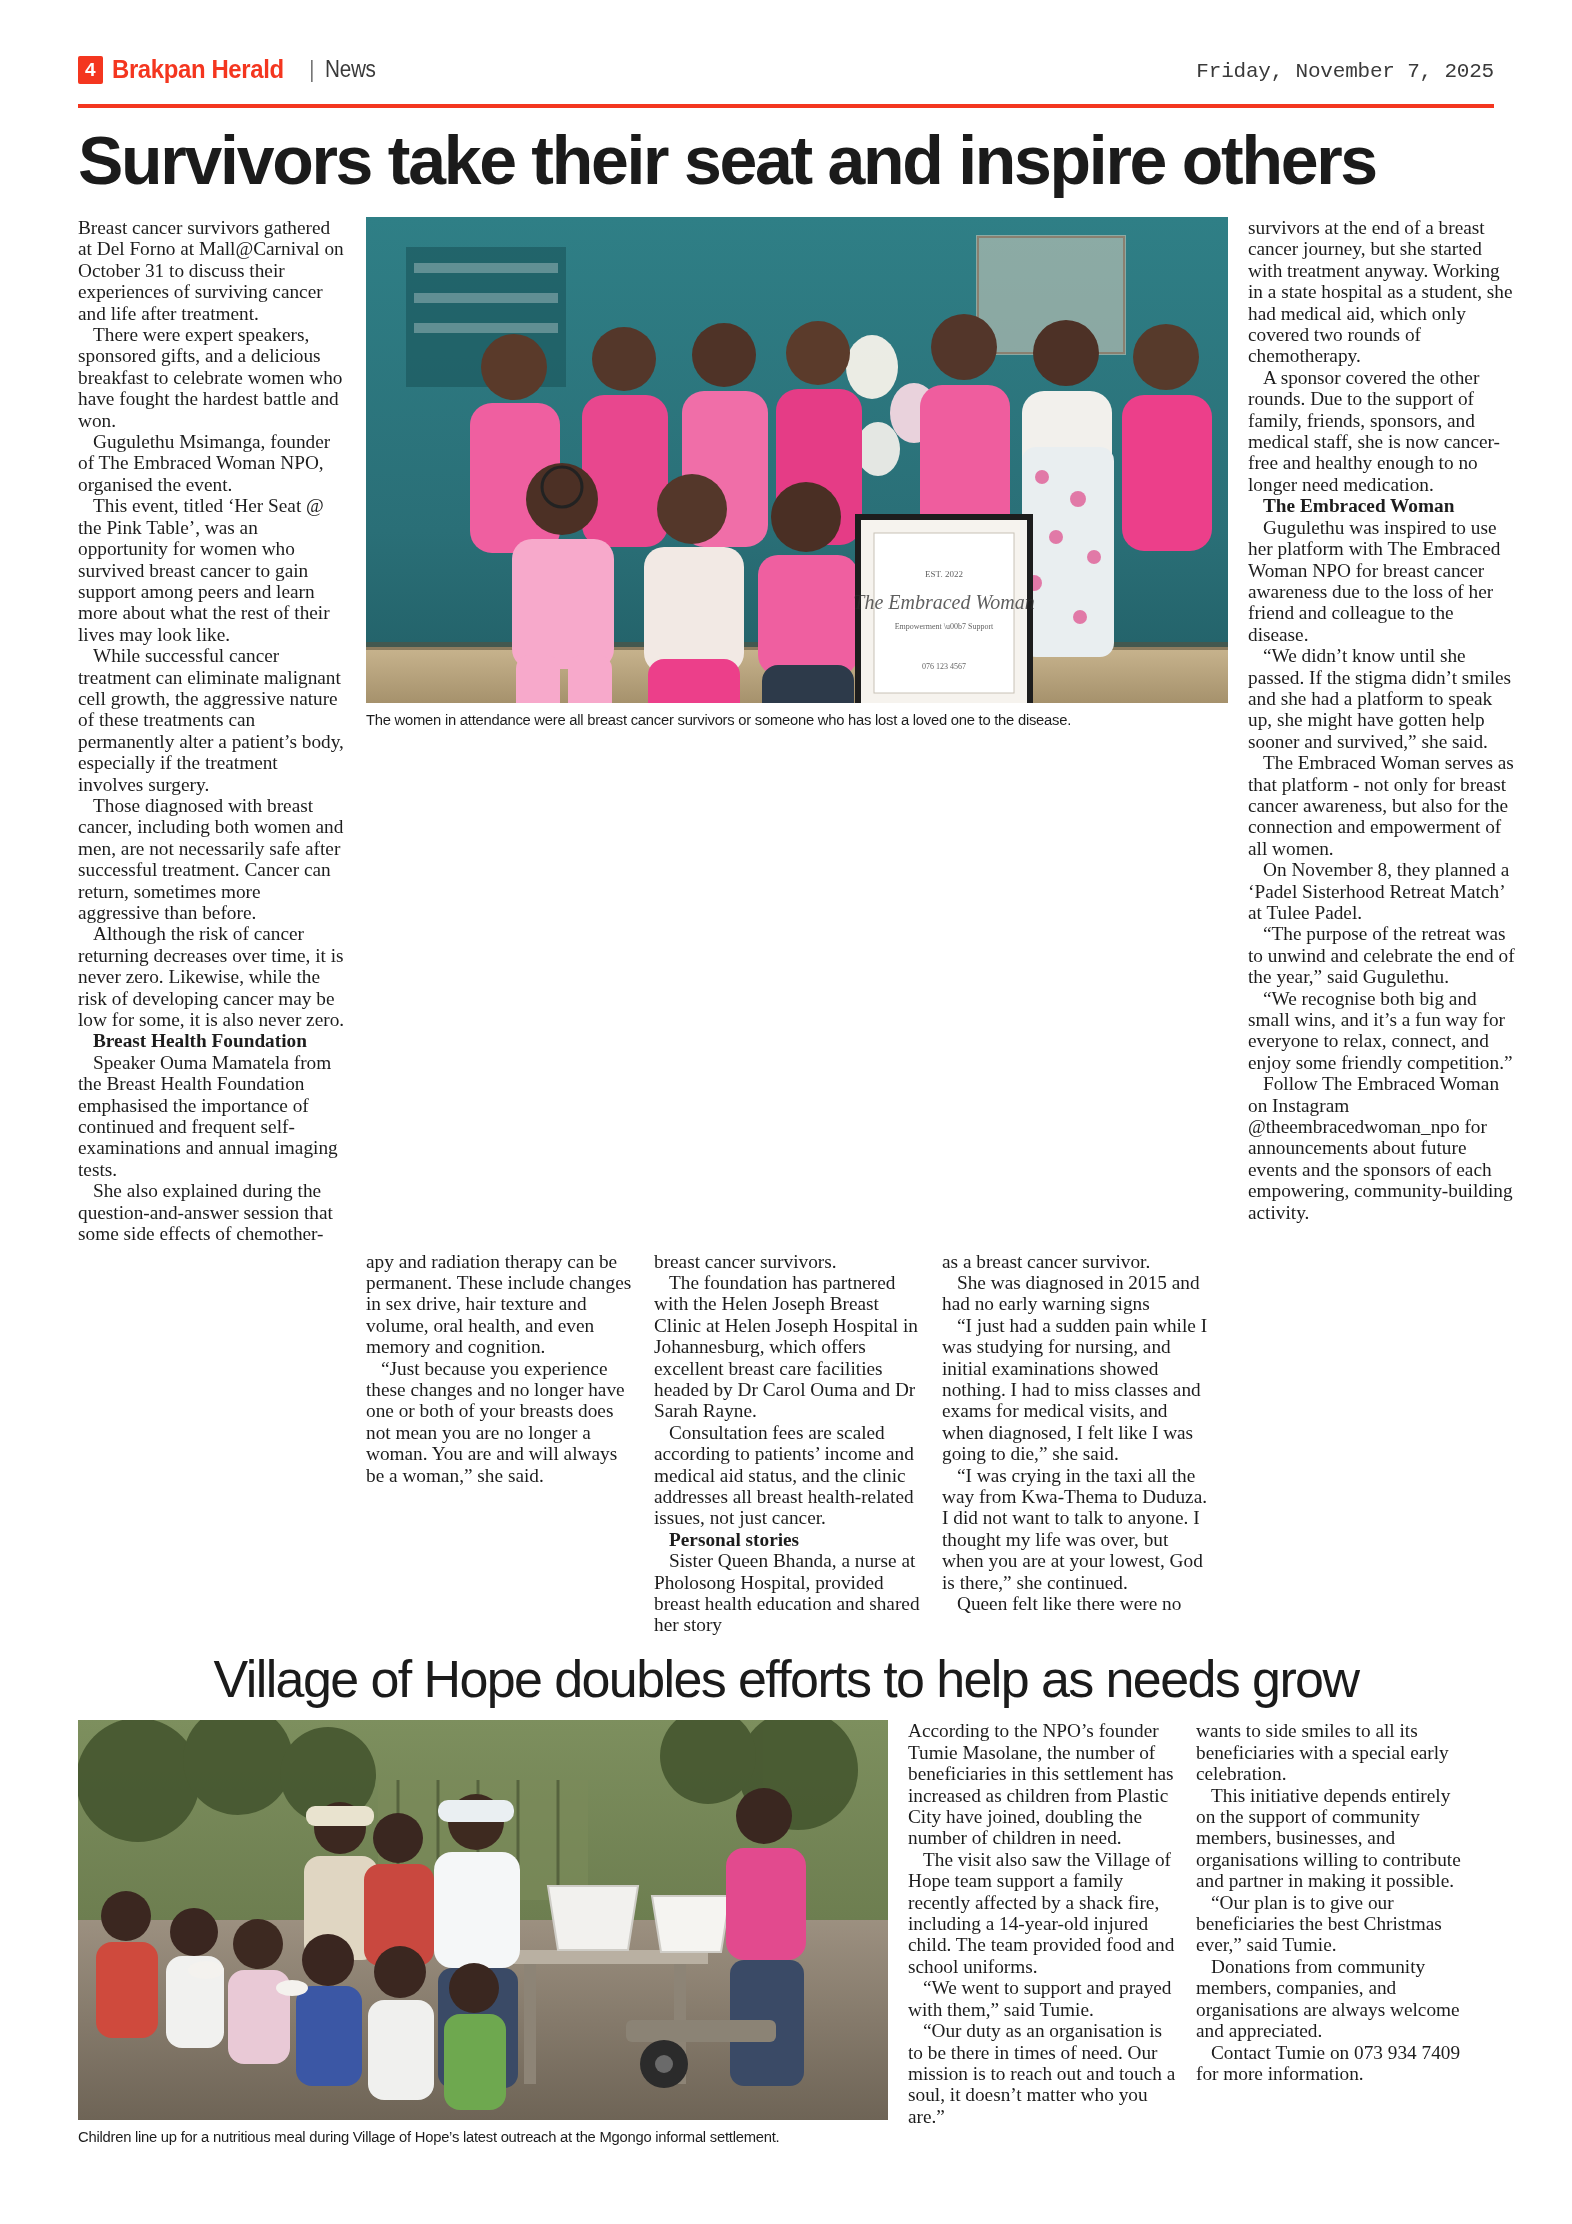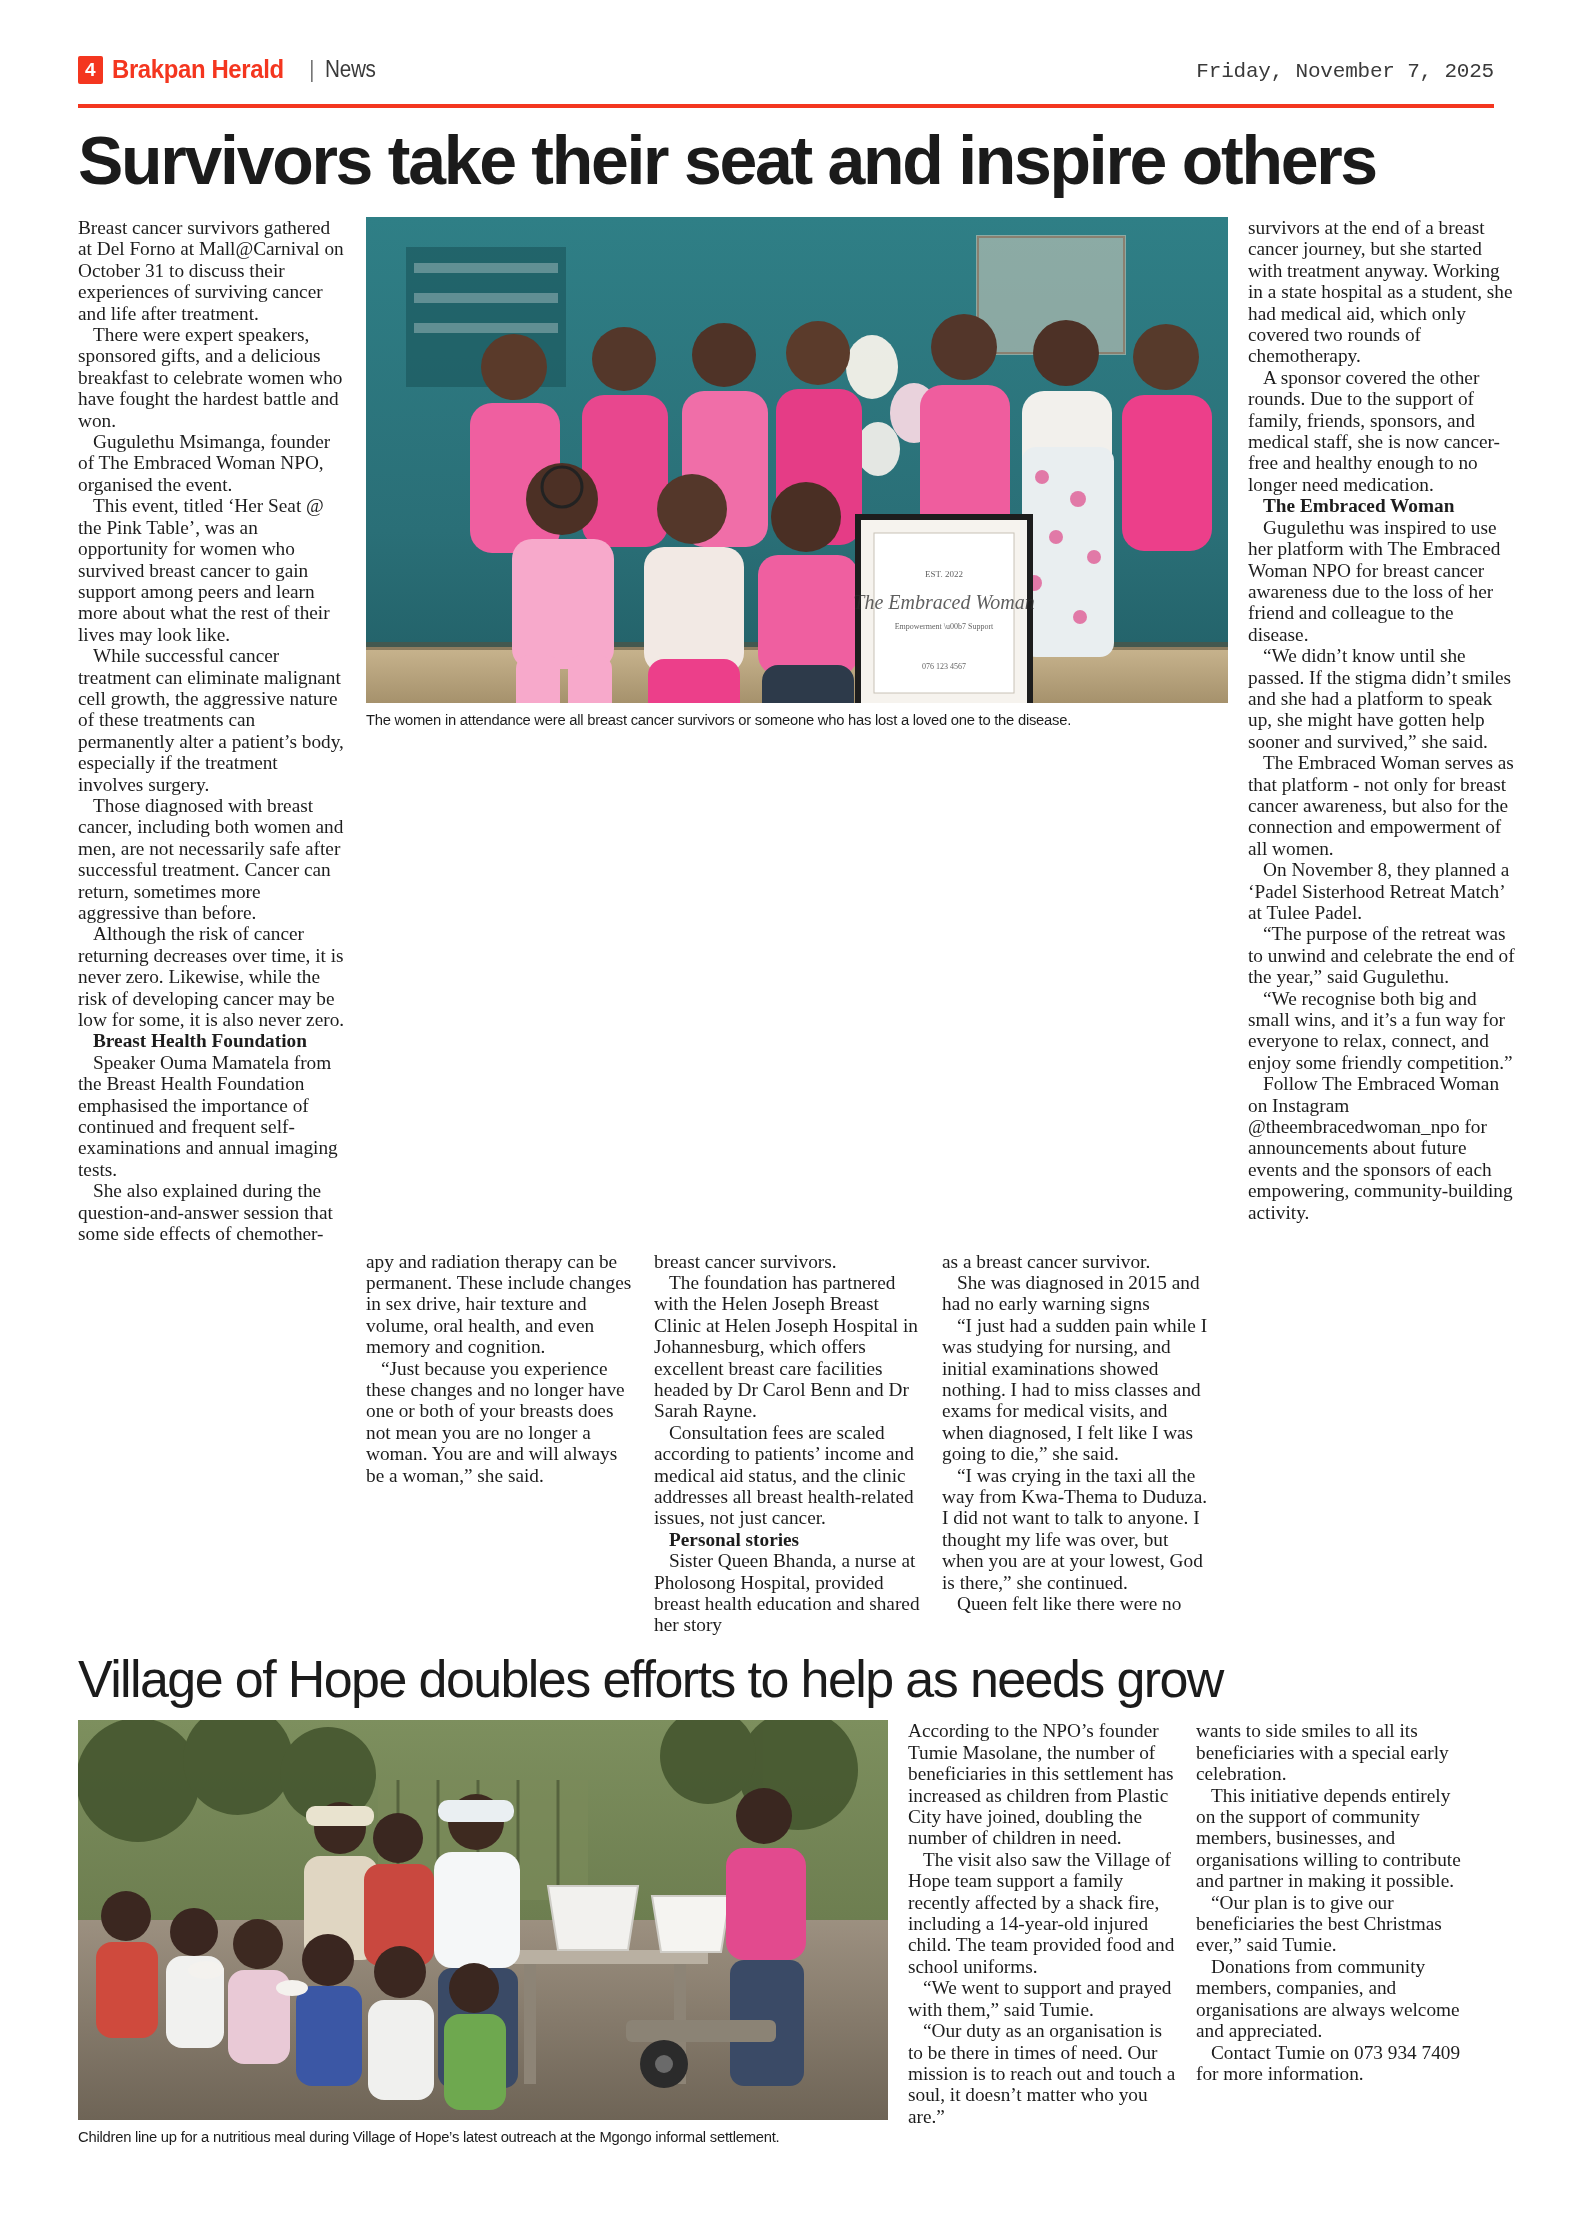"The foundation has partnered with" p.body { text: Benn -> Ouma }
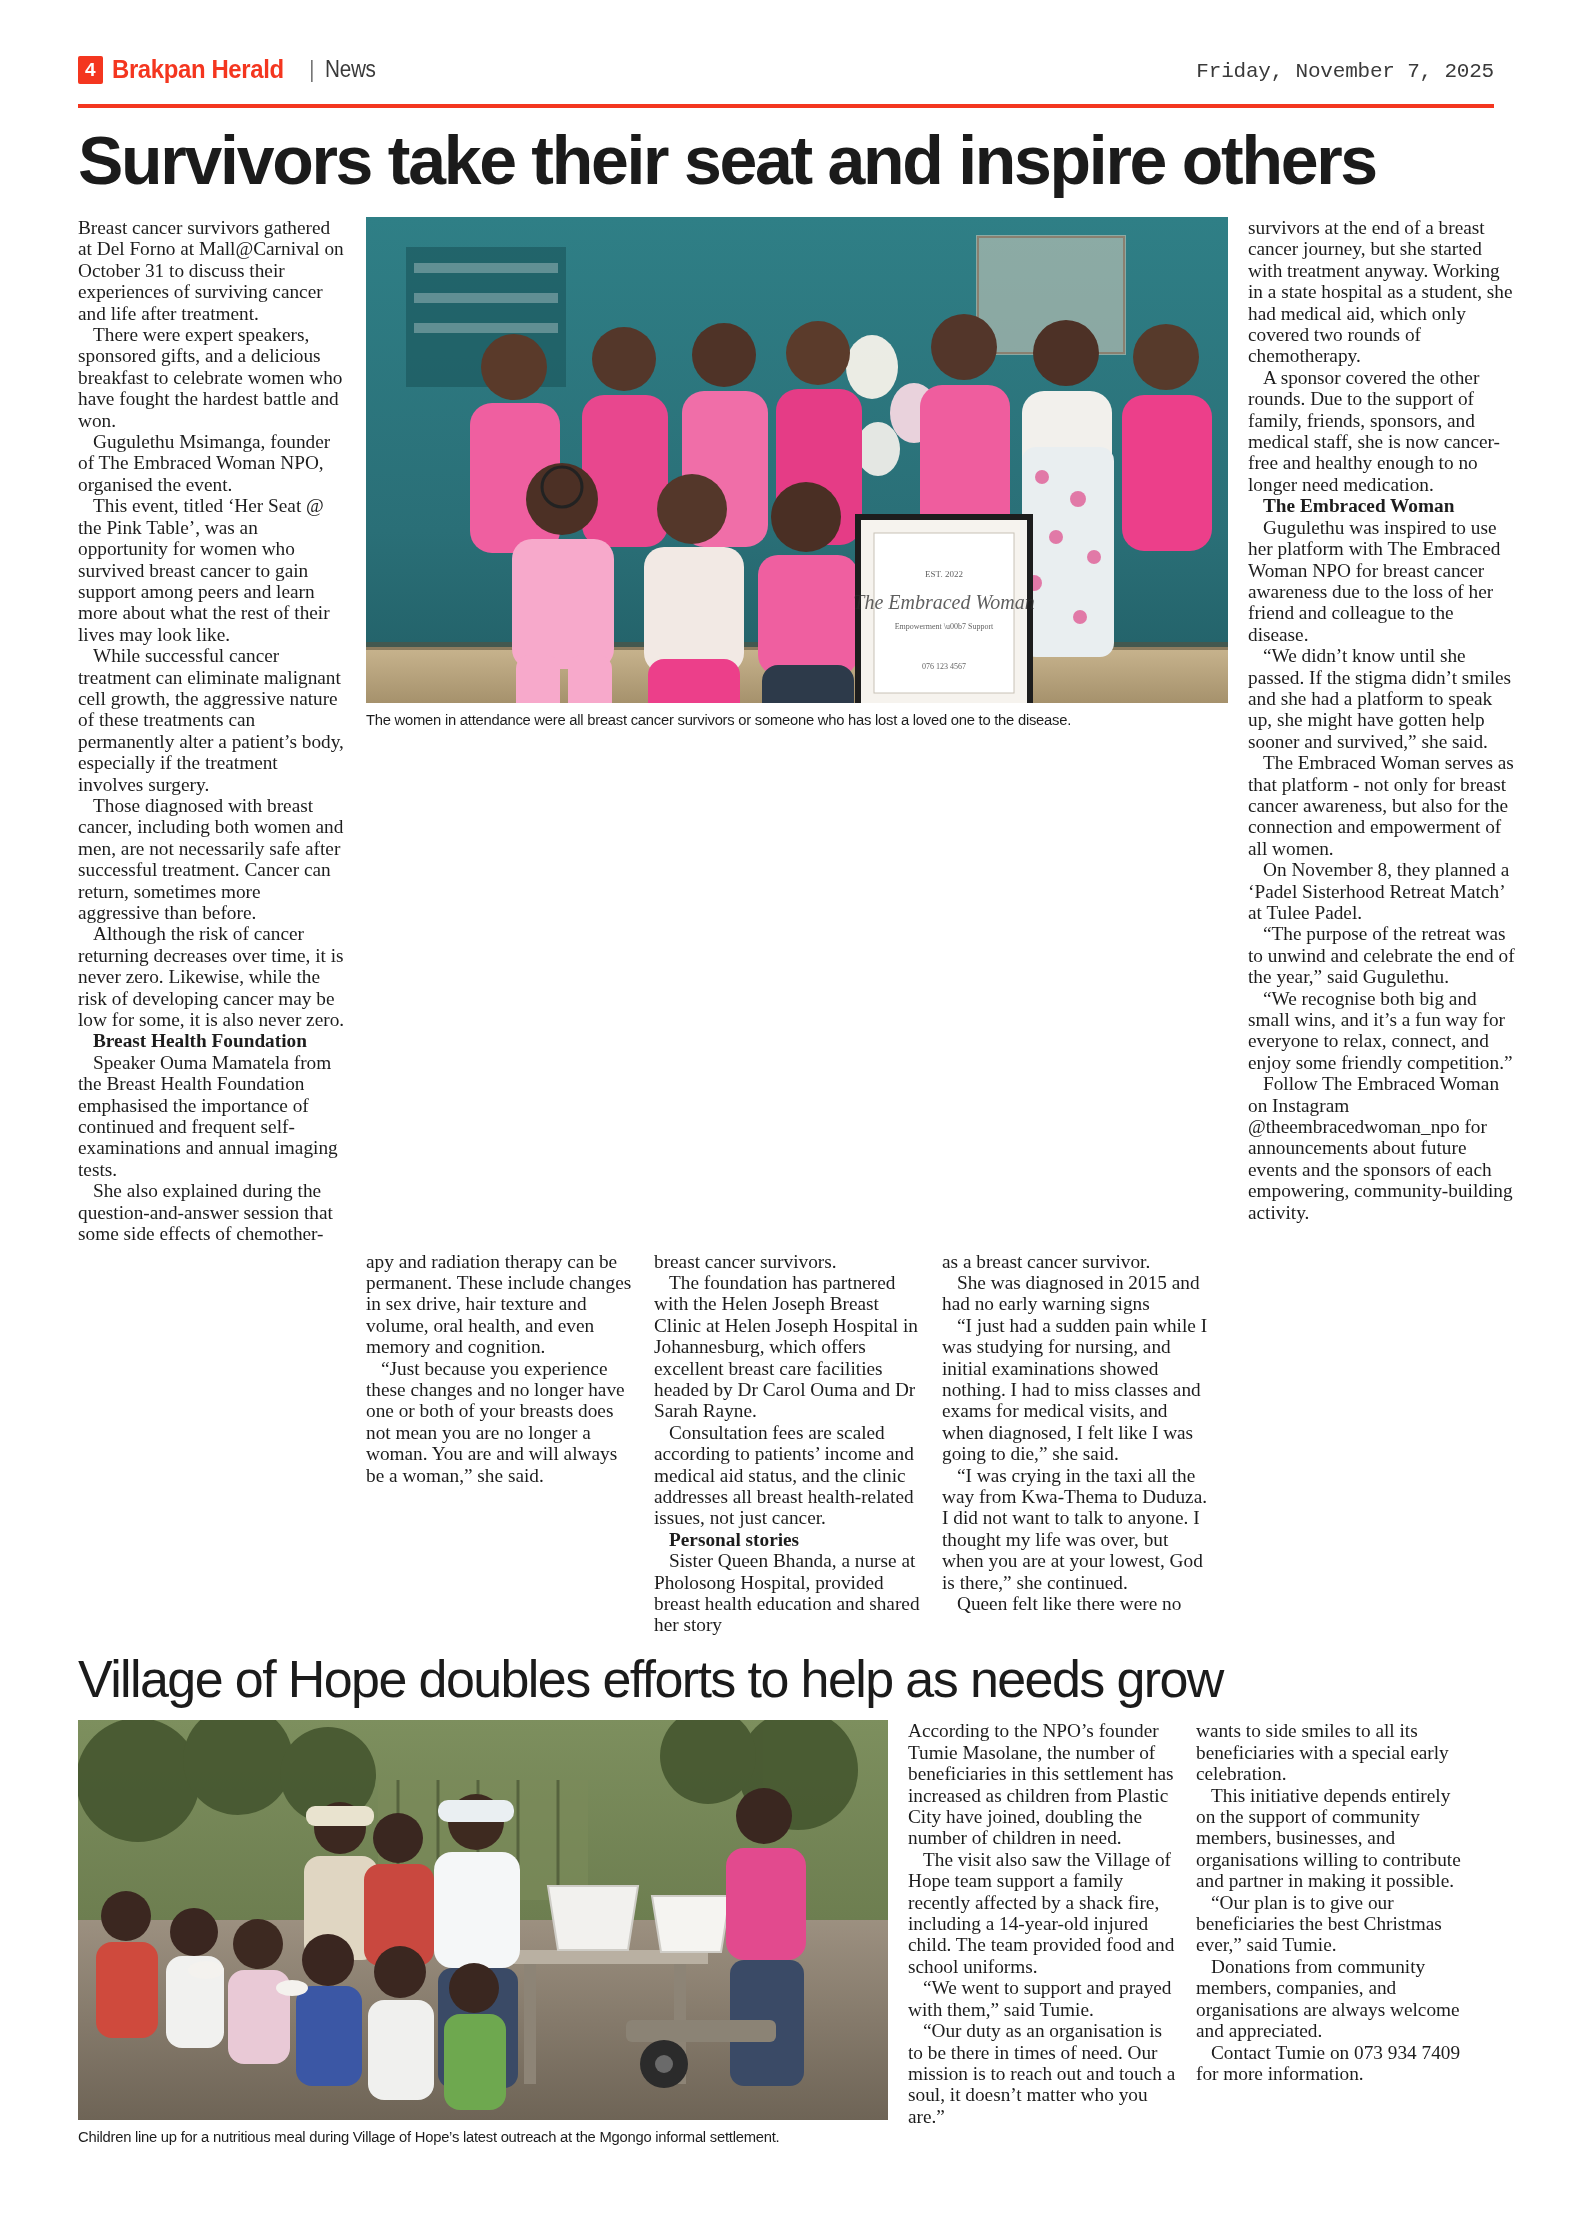"Village of Hope doubles efforts" .headline2 { text-align: none -> center }
